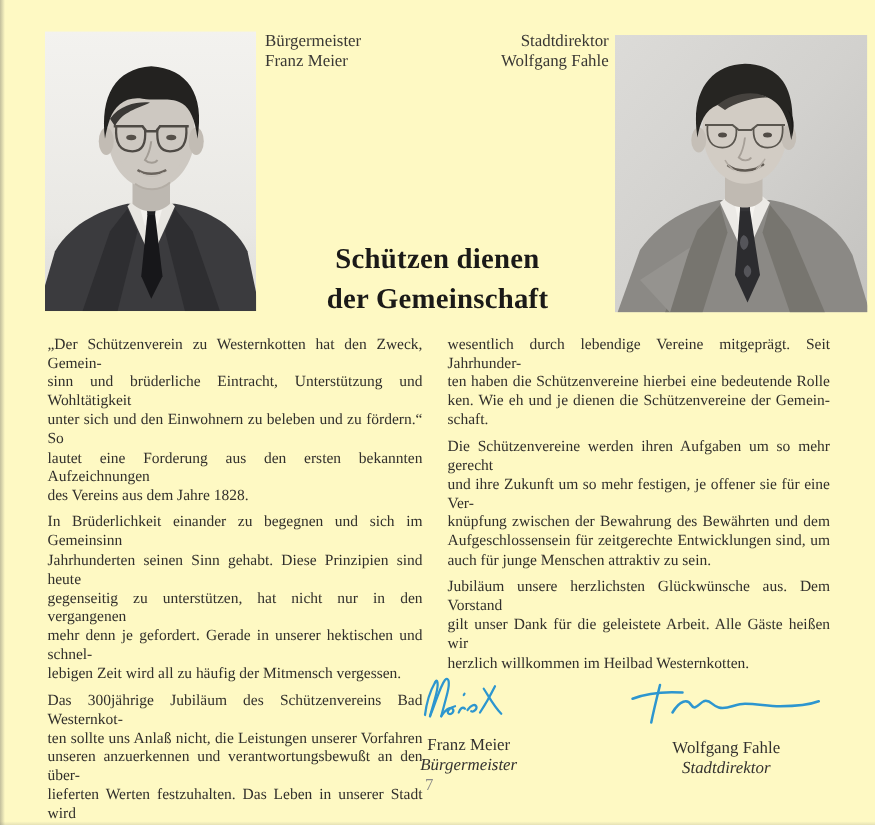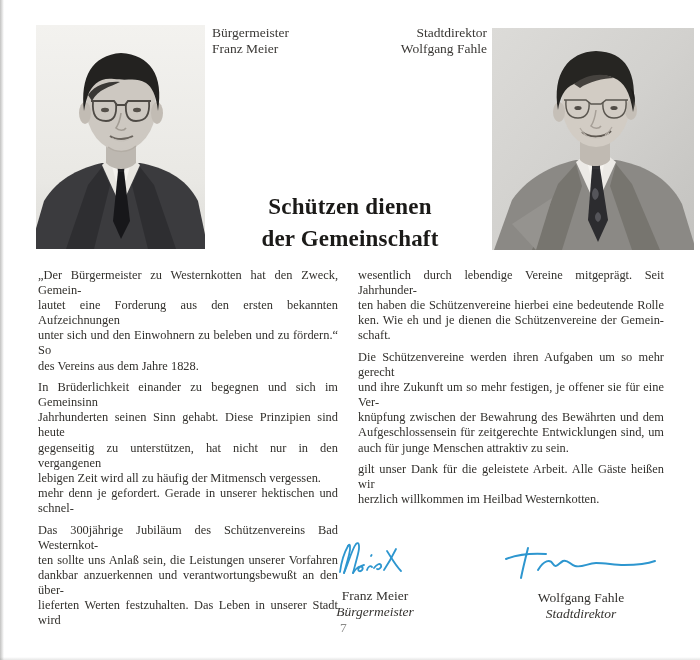"Bürgermeister" .page { background: #ffffff -> #fef9c3 }
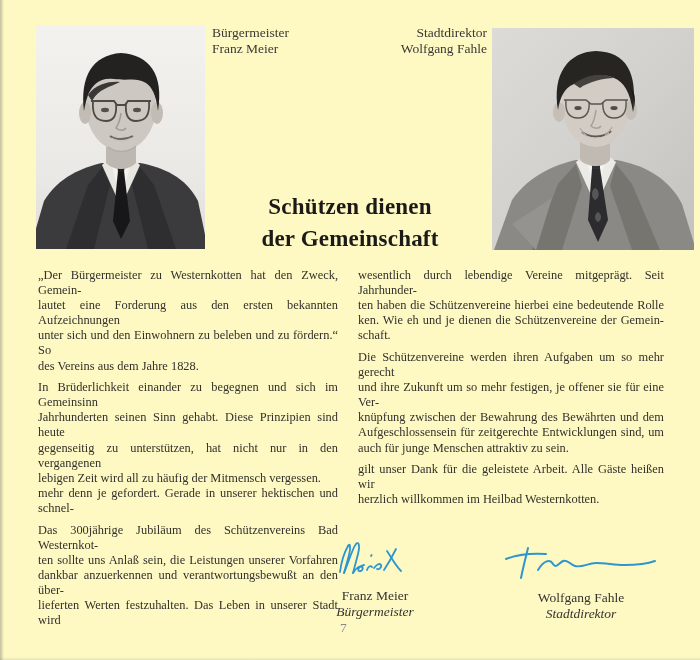"„Der Bürgermeister zu Westernkotten hat" div.jline { text: Bürgermeister -> Schützenverein }
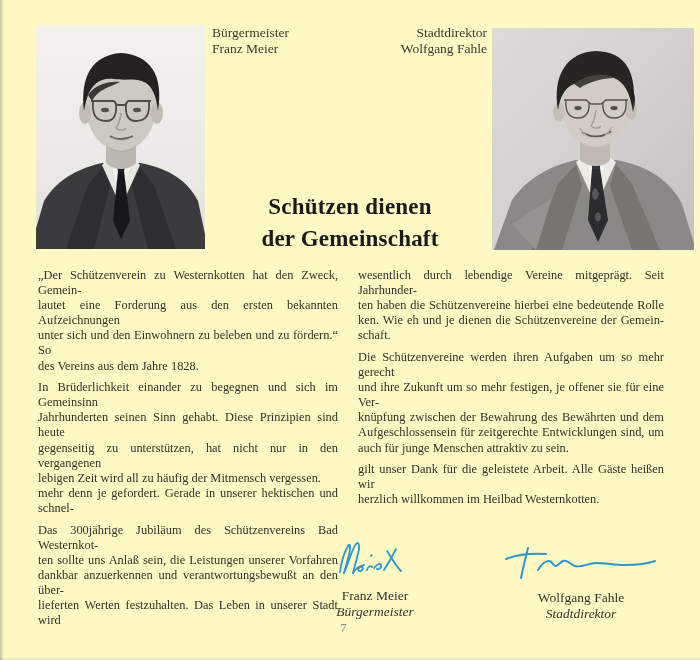"sinn und brüderliche Eintracht," div.jline { html: none -> <div>sinn und brüderliche Eintracht, Unterstützung und Wohltätigkeit</div> }
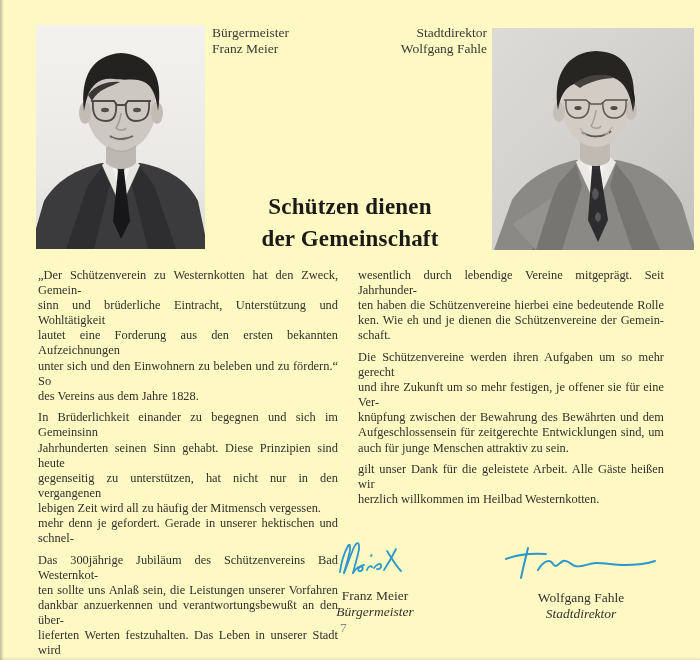"lautet eine Forderung aus den" div.jline { order: before "unter sich und den Einwohnern" -> after "unter sich und den Einwohnern" }
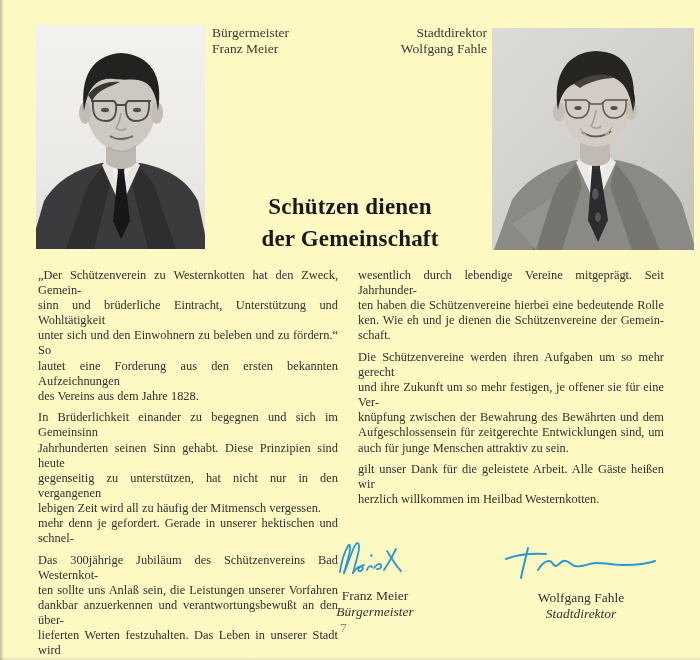"Jubiläum unsere herzlichsten" div.jline { html: none -> <div>Jubiläum unsere herzlichsten Glückwünsche aus. Dem Vorstand</div> }
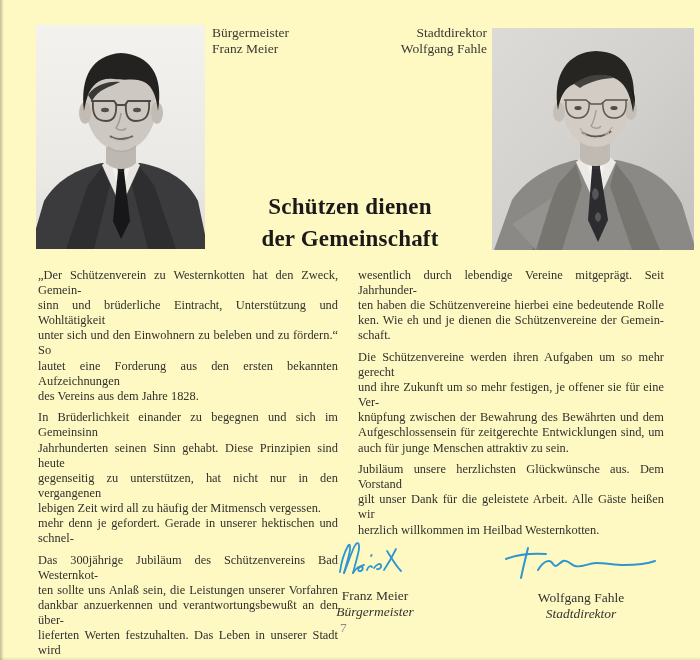"lebigen Zeit wird all zu" div.jline { order: before "mehr denn je gefordert. Gerade" -> after "mehr denn je gefordert. Gerade" }
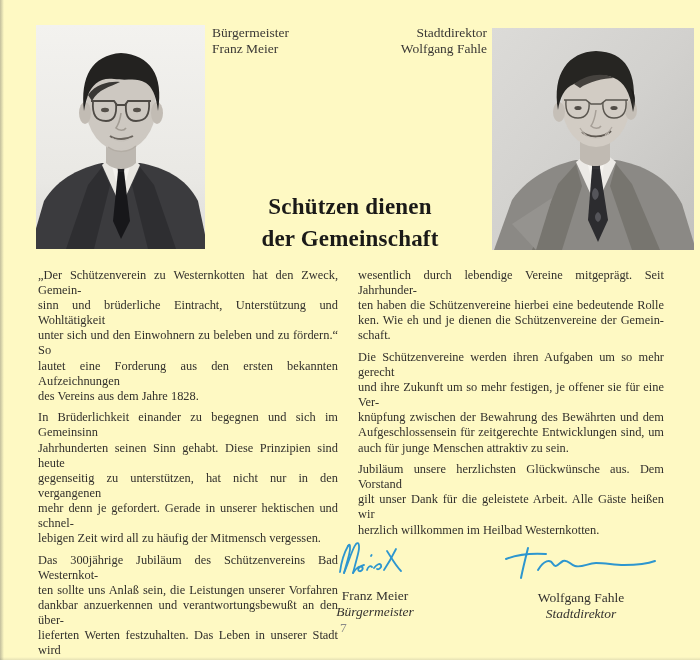"ten sollte uns Anlaß sein," div.jline { text: sein -> nicht }
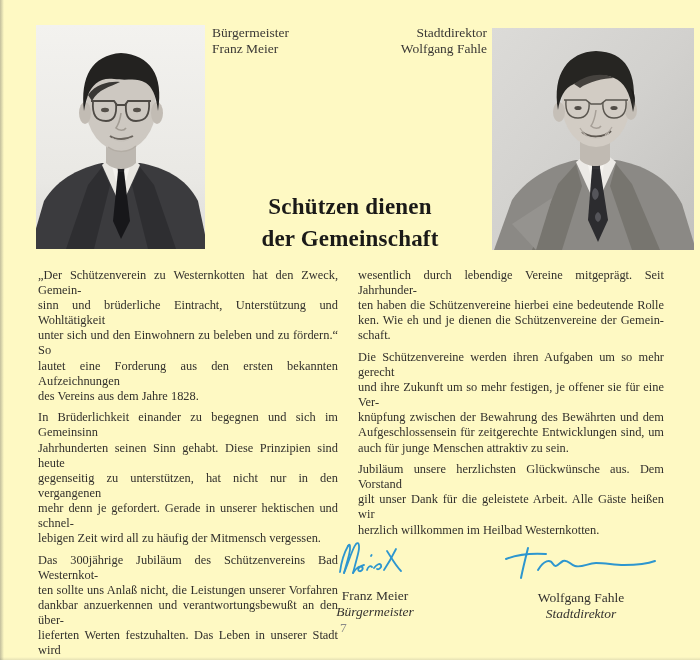"dankbar anzuerkennen und" div.jline { text: dankbar -> unseren }
